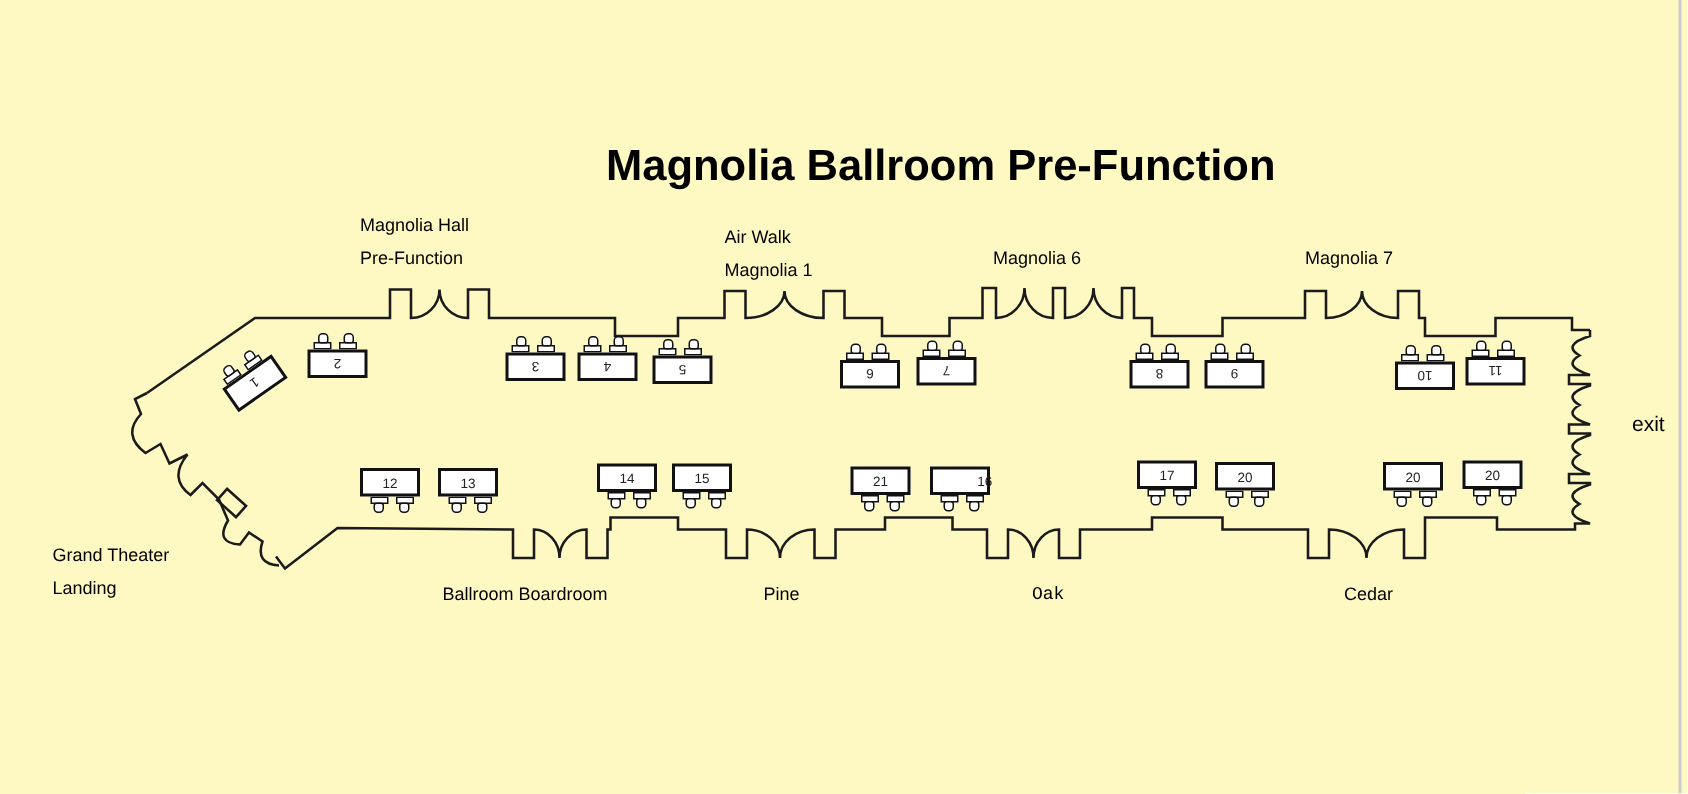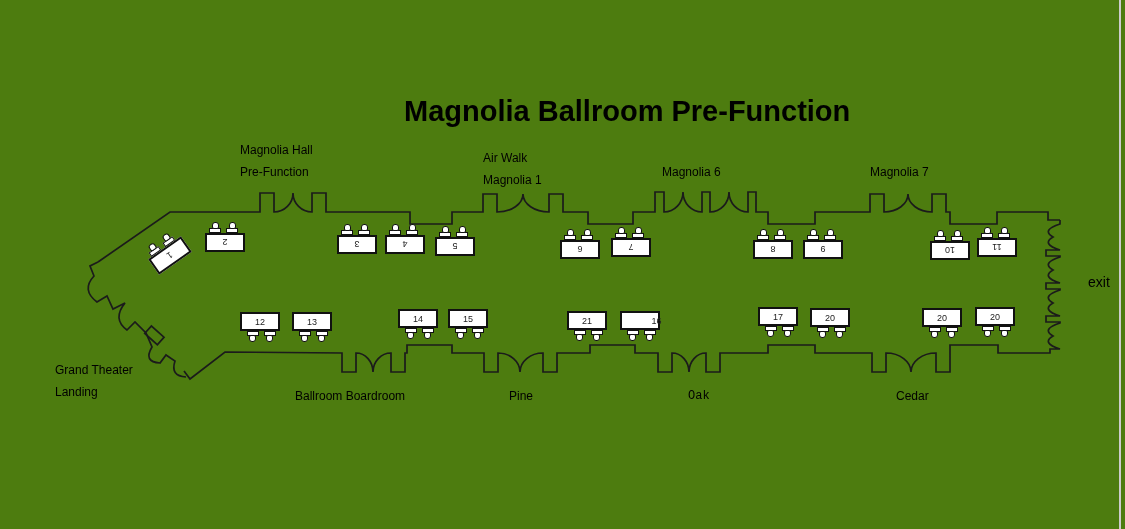"Magnolia Ballroom Pre-Function" #canvas { background: #4d7c0f -> #fef9c3 }
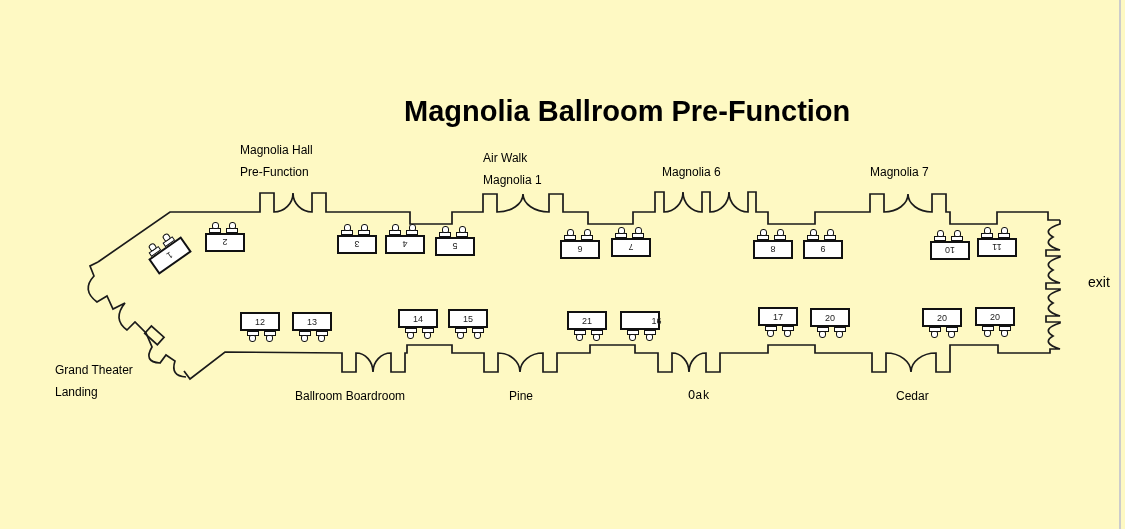"Grand Theater" div.room-label { margin-left: 20px -> none }
